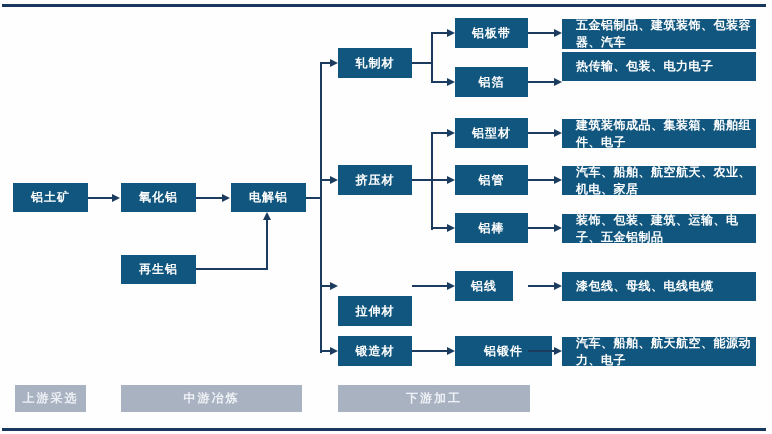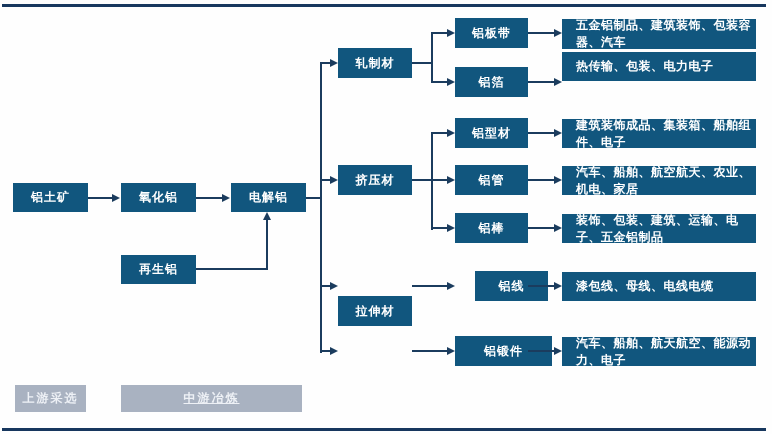"铝线" div.node { margin-left: 20px -> none; width: 73px -> 58px }
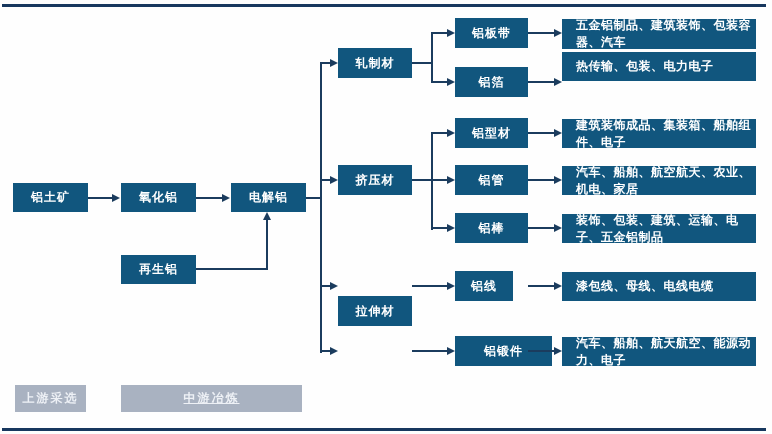"锻造材" div.node { html: none -> <div> <span>锻造材</span> </div> }
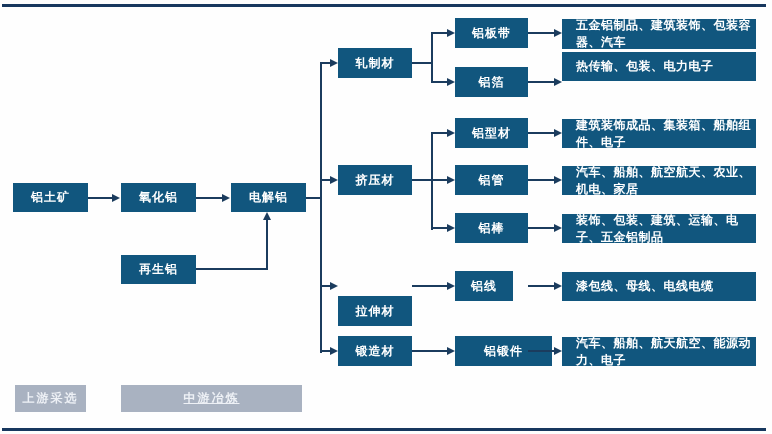"中游冶炼" div.stage { text-decoration: underline -> none }
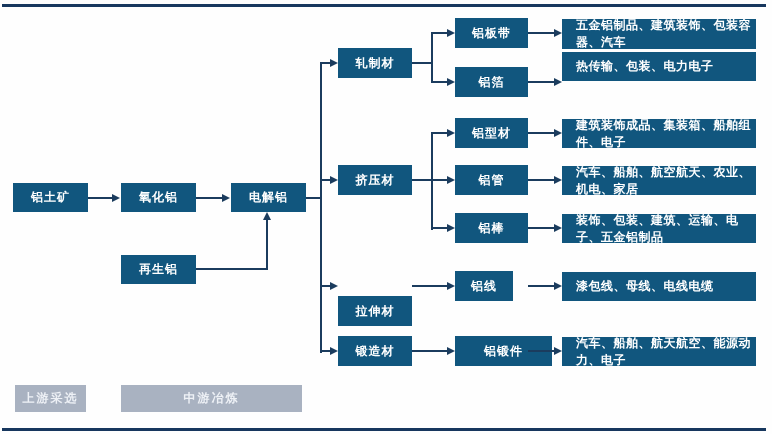"下游加工" div.stage { html: none -> <div> <span>下游加工</span> </div> }
